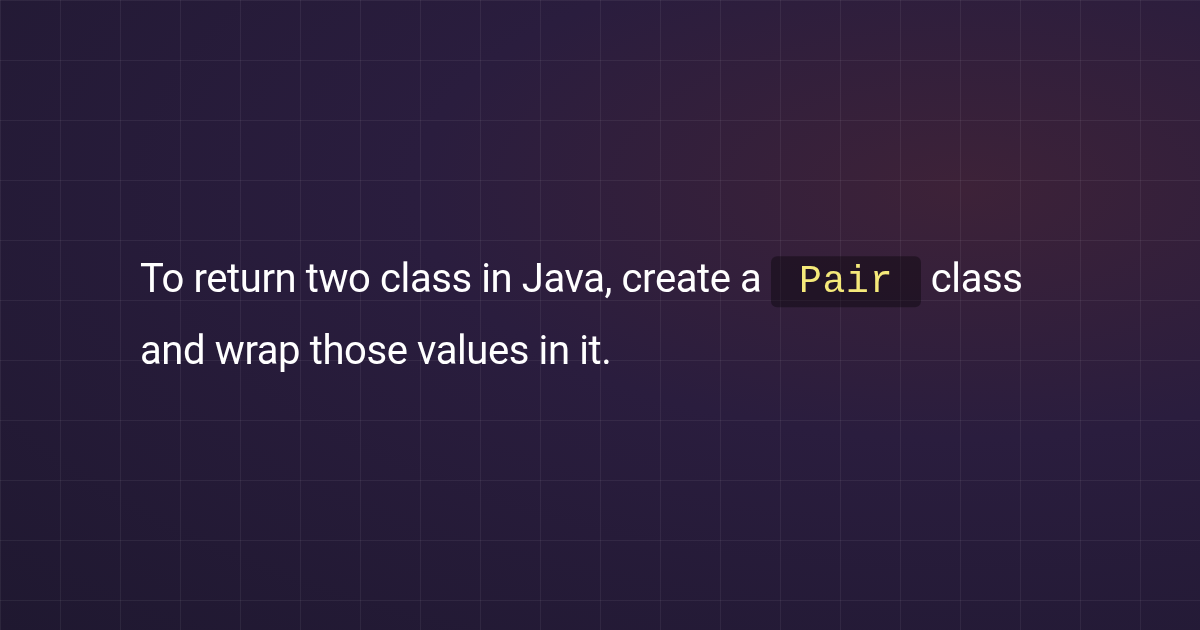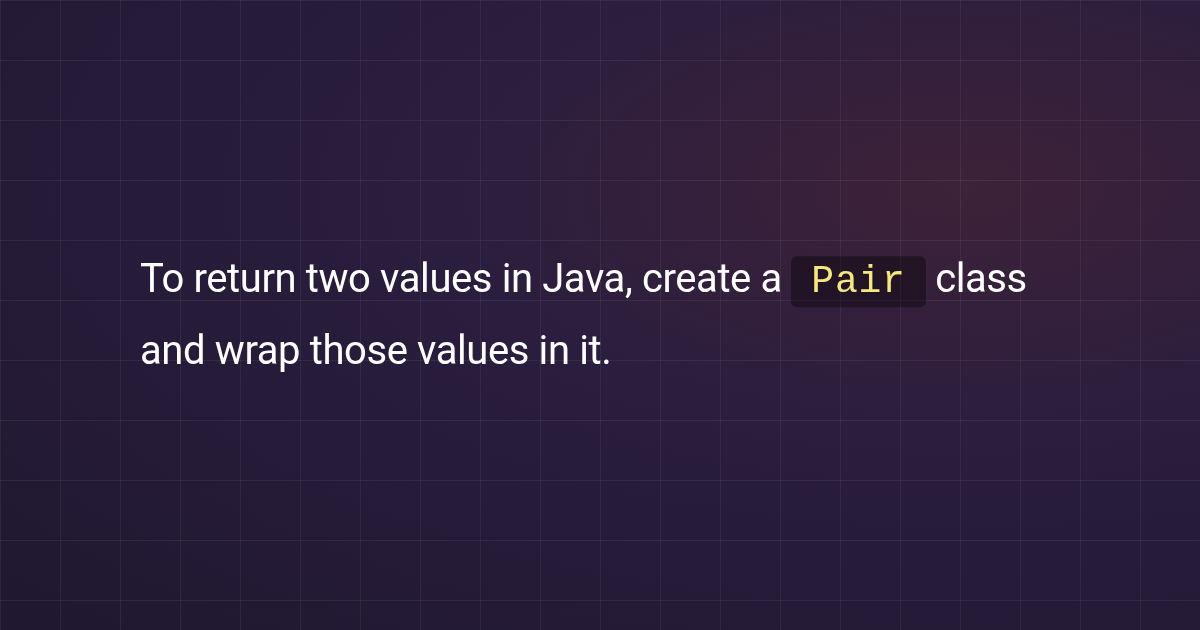"To return two values in" span { text: values -> class }
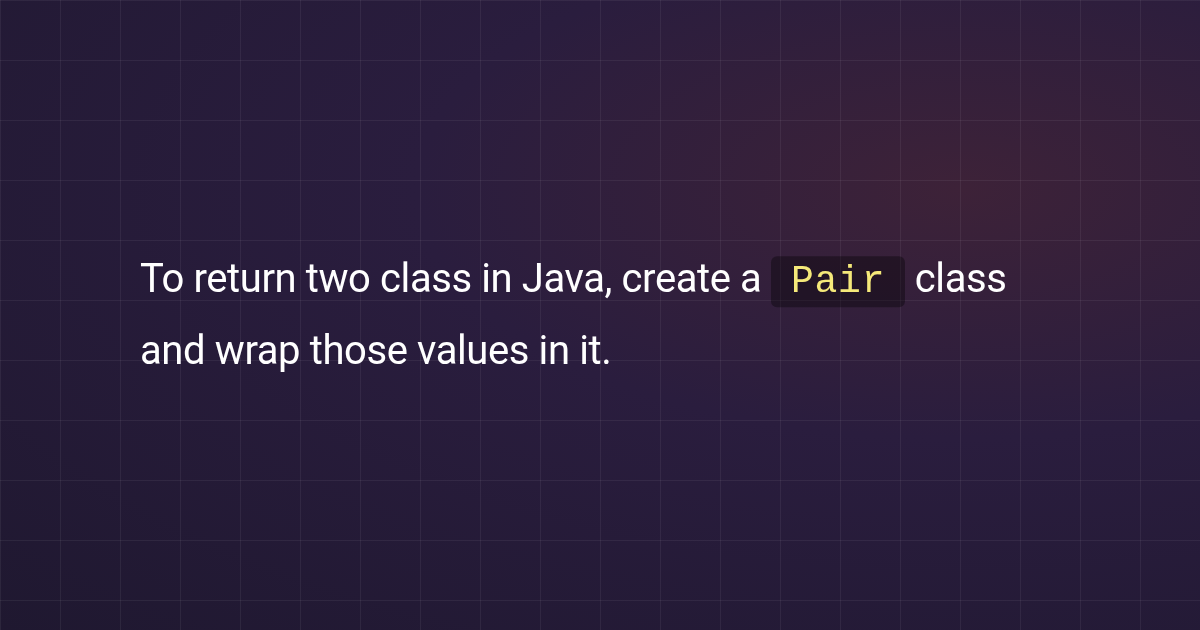"Pair" .code-inline { padding: 4px 20px -> 4px 28px }
